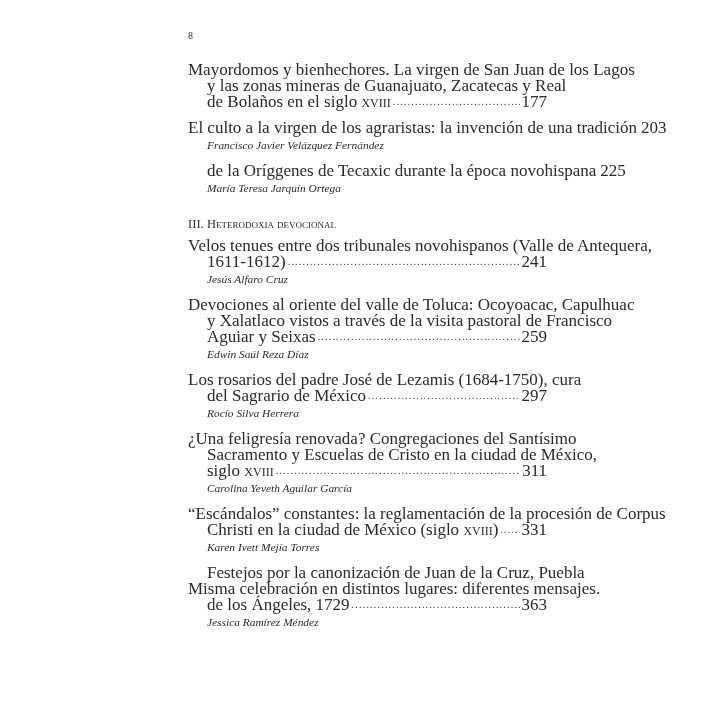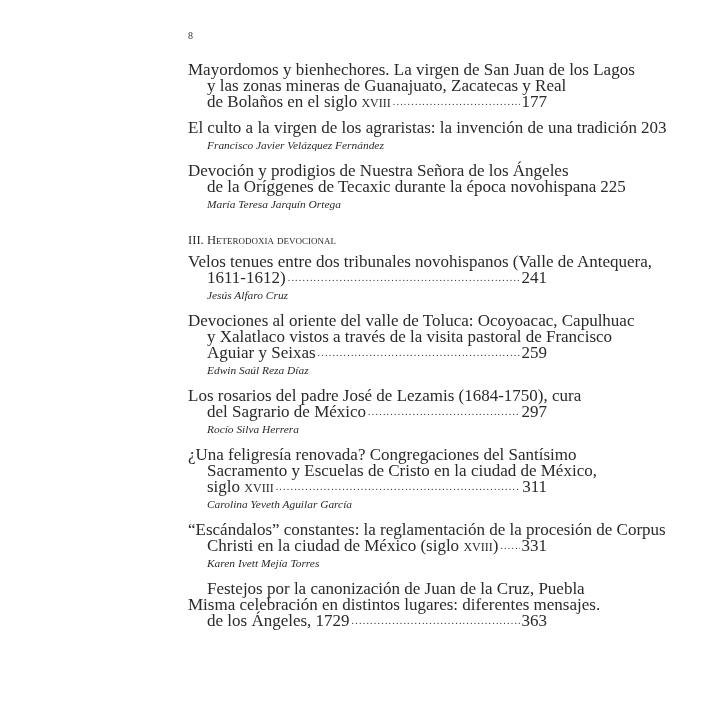"Devoción y prodigios de Nuestra" div.line { html: <div>Devoción y prodigios de Nuestra Señora de los Ángeles</div> -> none }
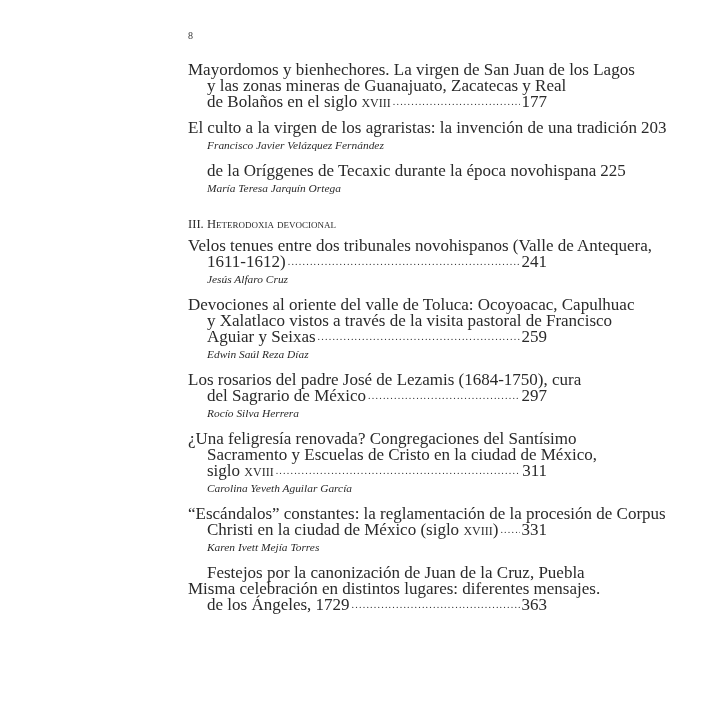"Jessica Ramírez Méndez" div.author { html: none -> <div>Jessica Ramírez Méndez</div> }
